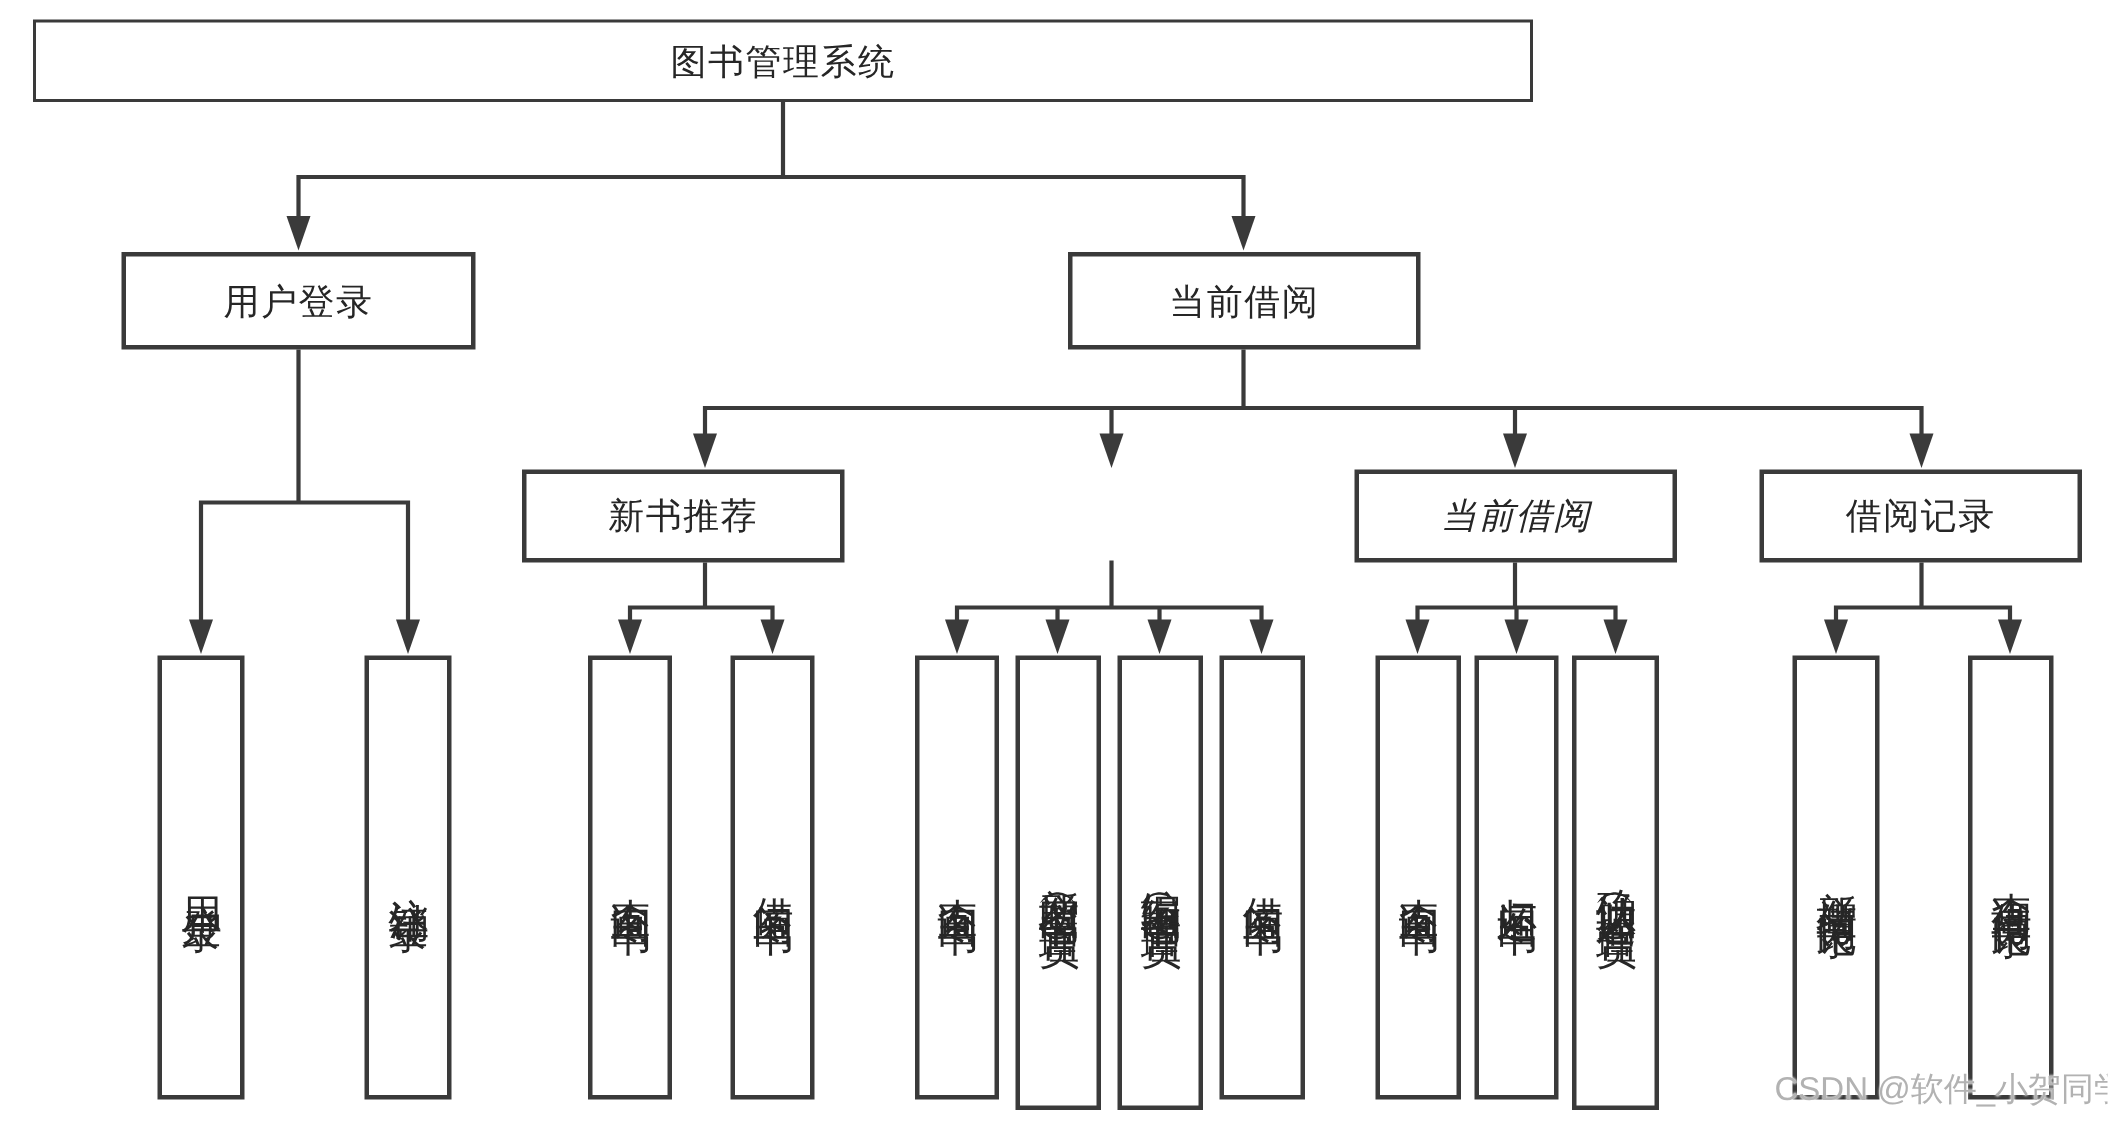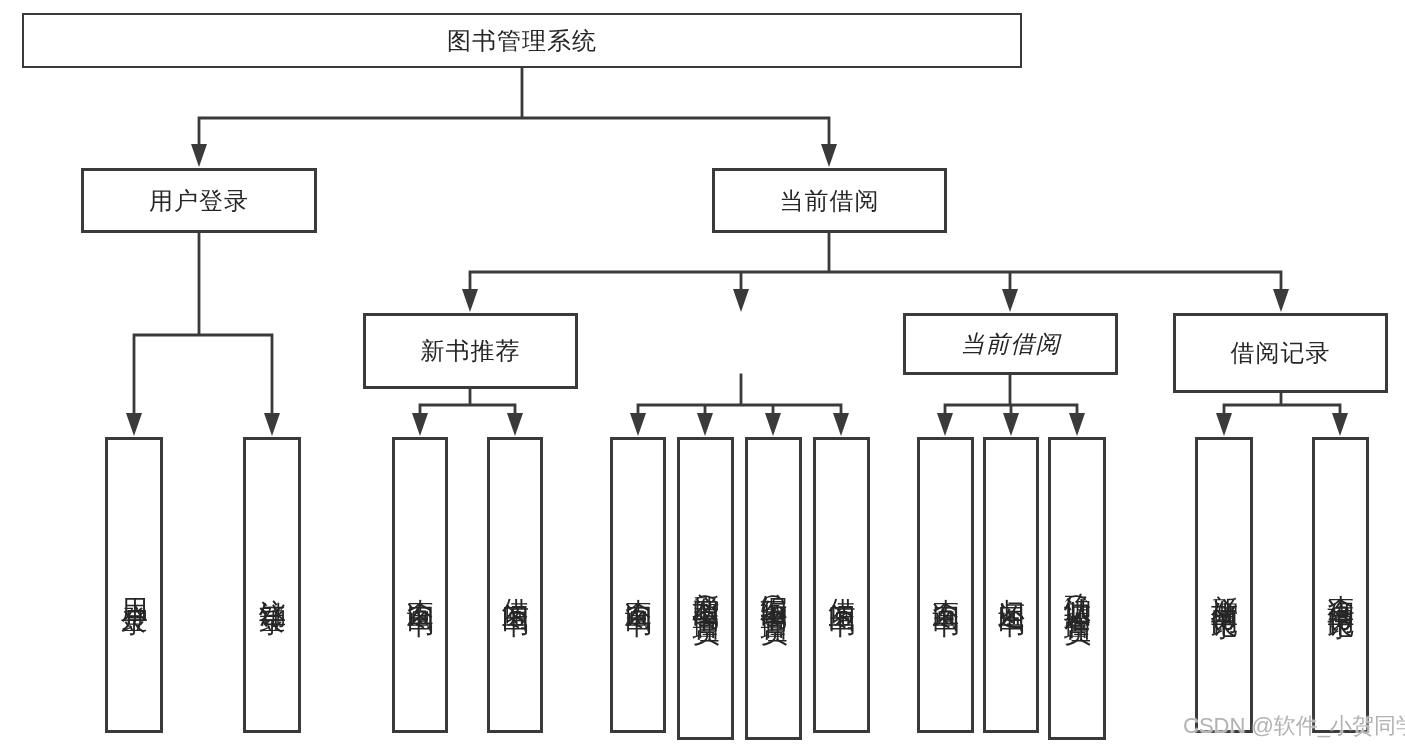"新书推荐" div.node { height: 76px -> 62px; left: 363px -> 348px }
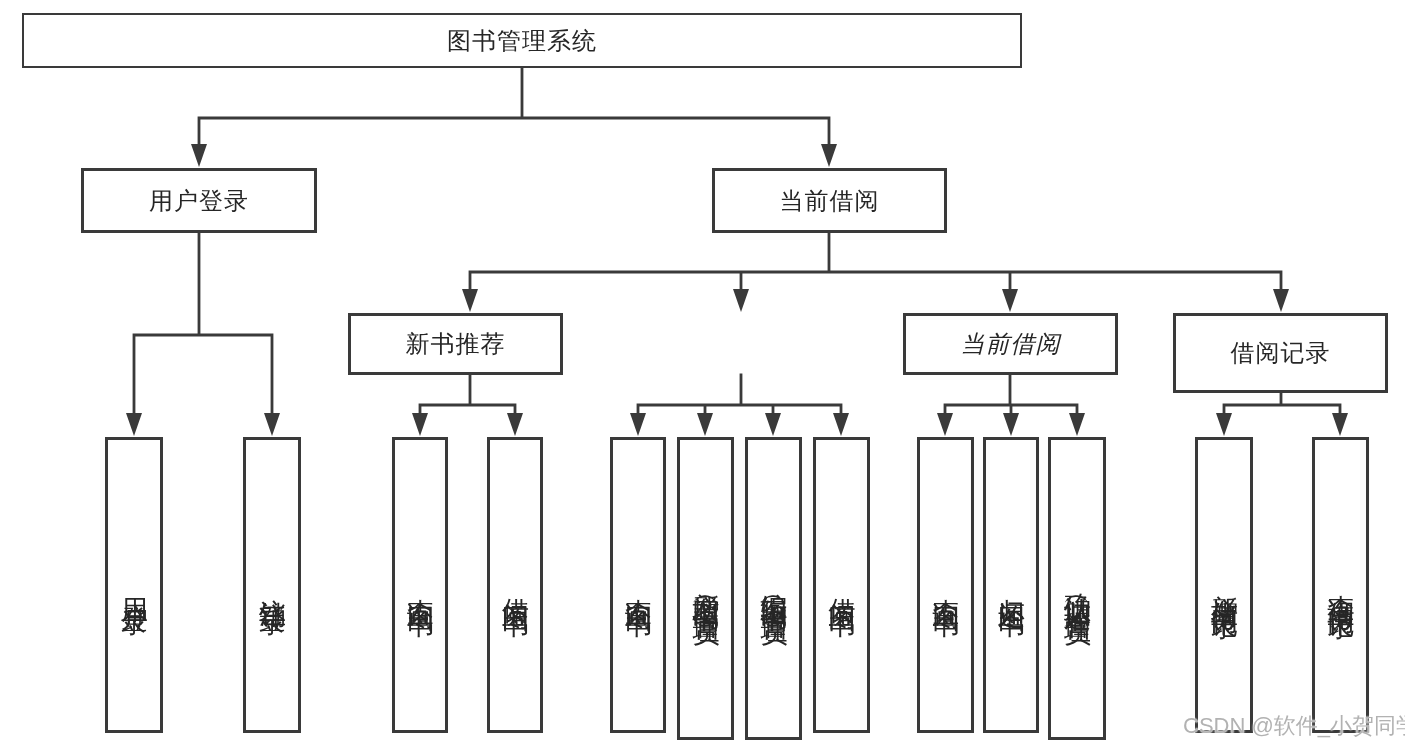"借阅记录" div.node { height: 80px -> 62px }
